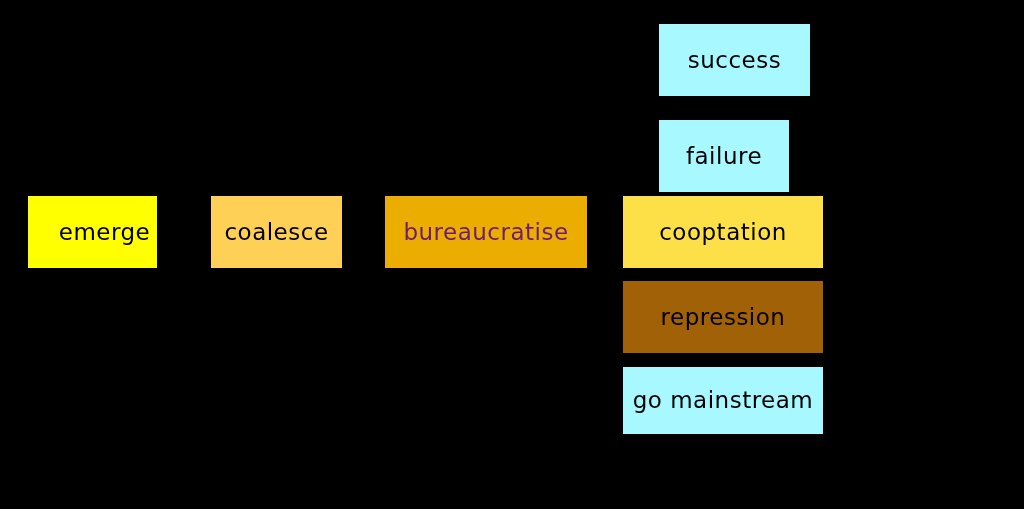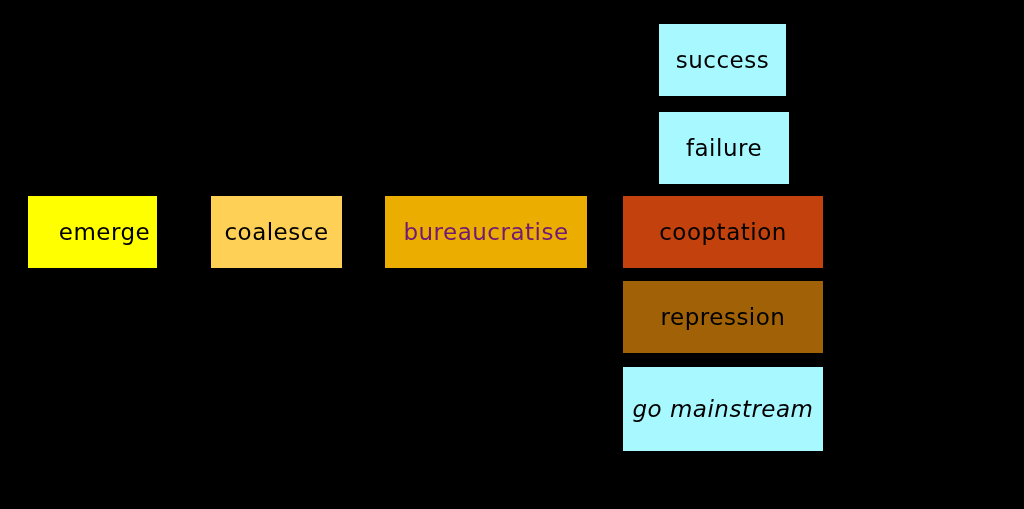"success" div.node { width: 127px -> 151px }
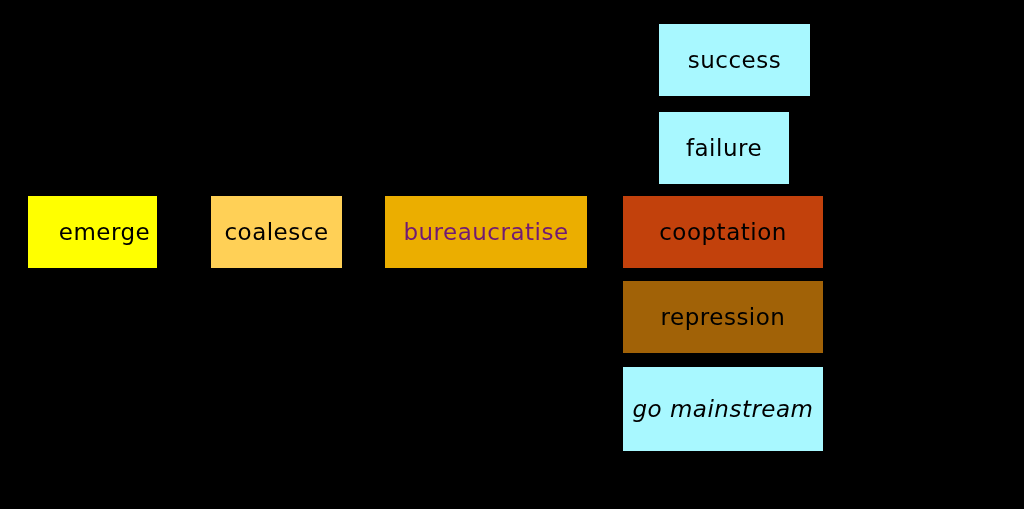"failure" div.node { top: 112px -> 120px }
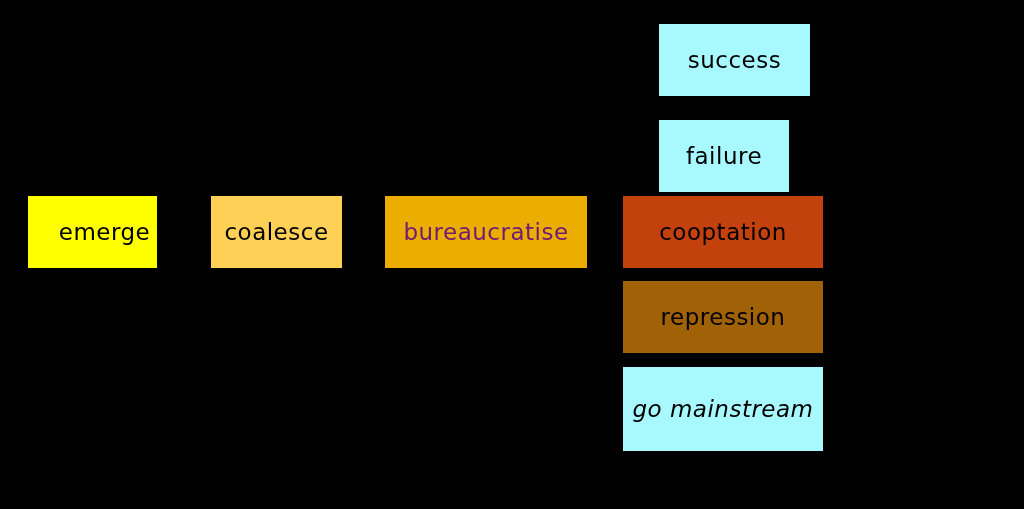"cooptation" div.node { background: #c2410c -> #fde047 }
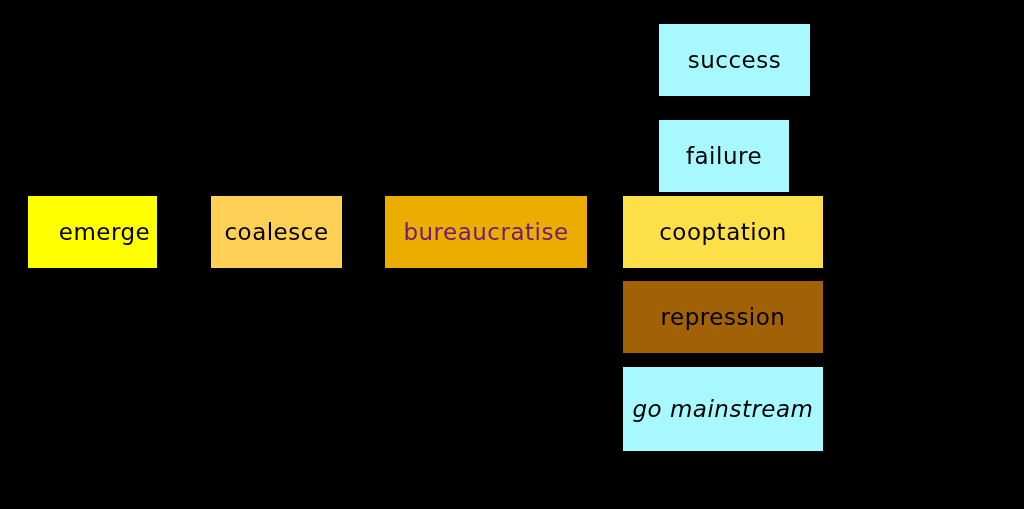"go mainstream" div.node { font-style: italic -> none; height: 84px -> 67px }
